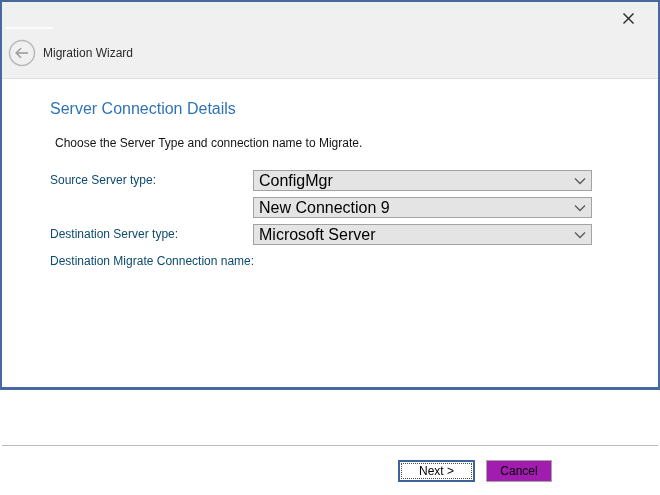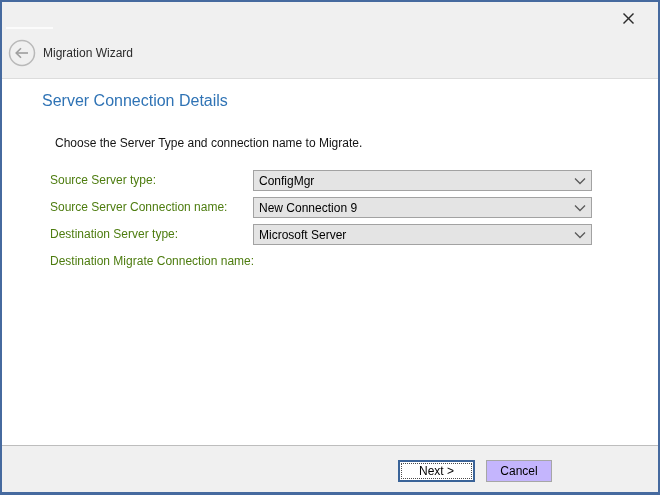"Migration Wizard" .window { height: 495px -> 390px }
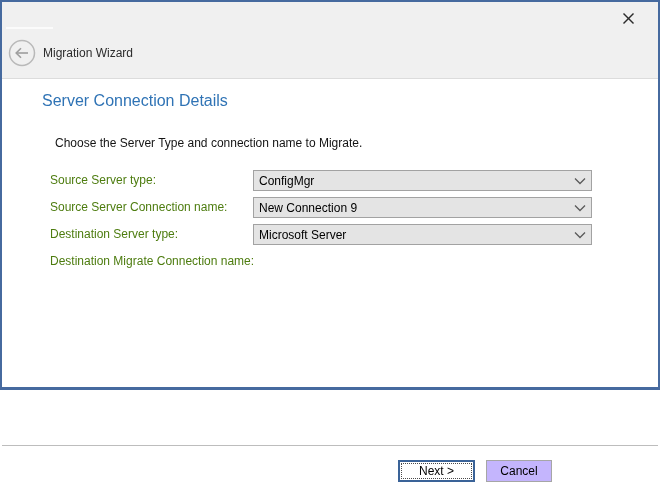"Server Connection Details" .page-title { margin: 0 -> 8px }
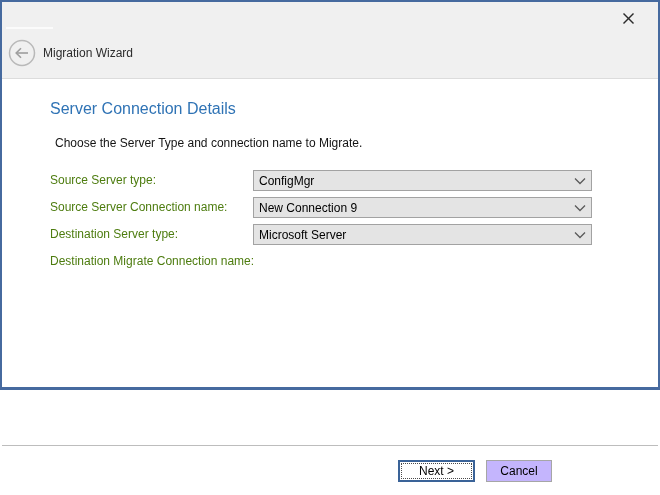"Source Server type:" .field-label { color: #4d7c0f -> #0c4a6e }
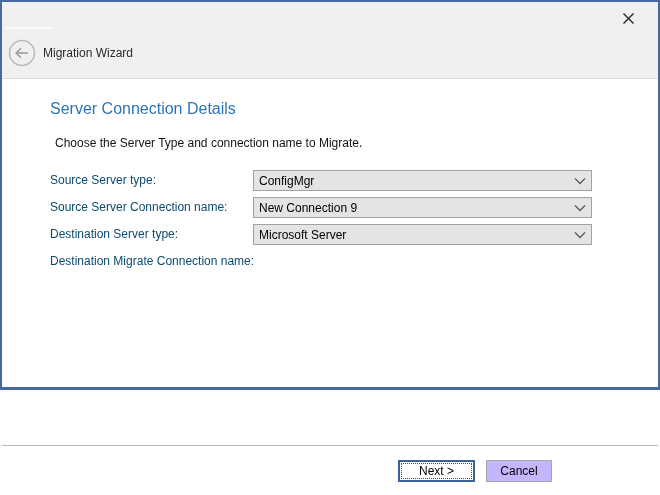"ConfigMgr" .combo-value { font-size: 12px -> 16px }
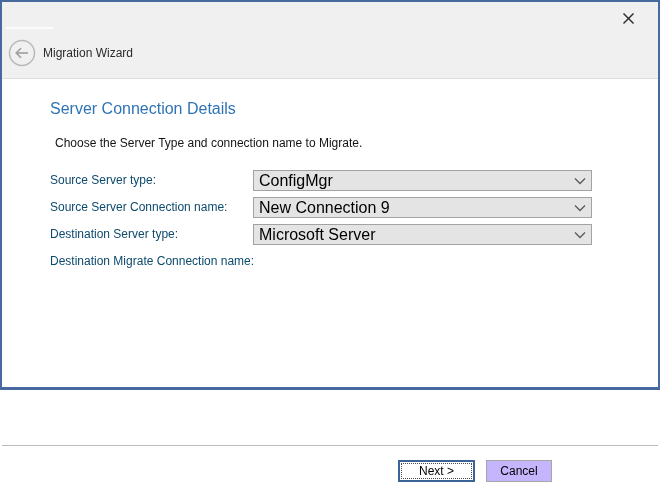"Source Server Connection name:" span.field-label { html: <span>Source Server Connection name:</span> -> none }
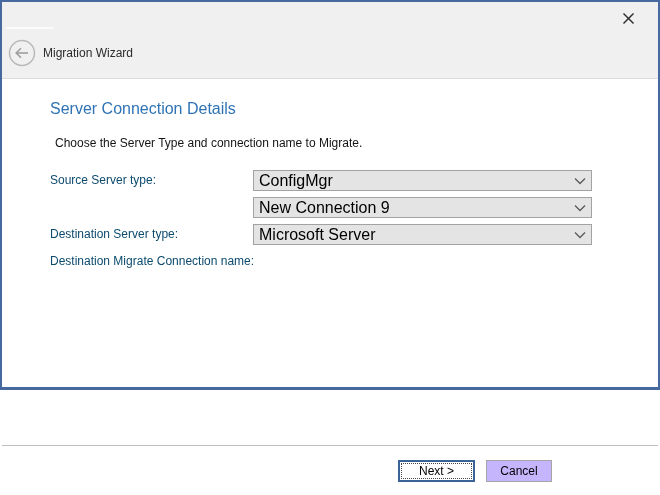"Cancel" .btn { background: #c4b5fd -> #a21caf }
